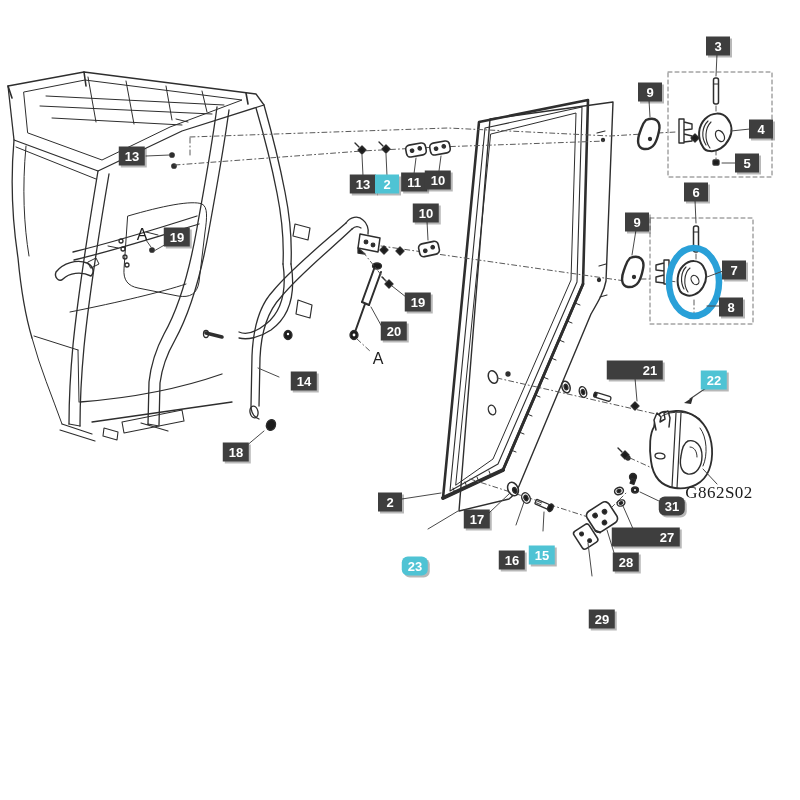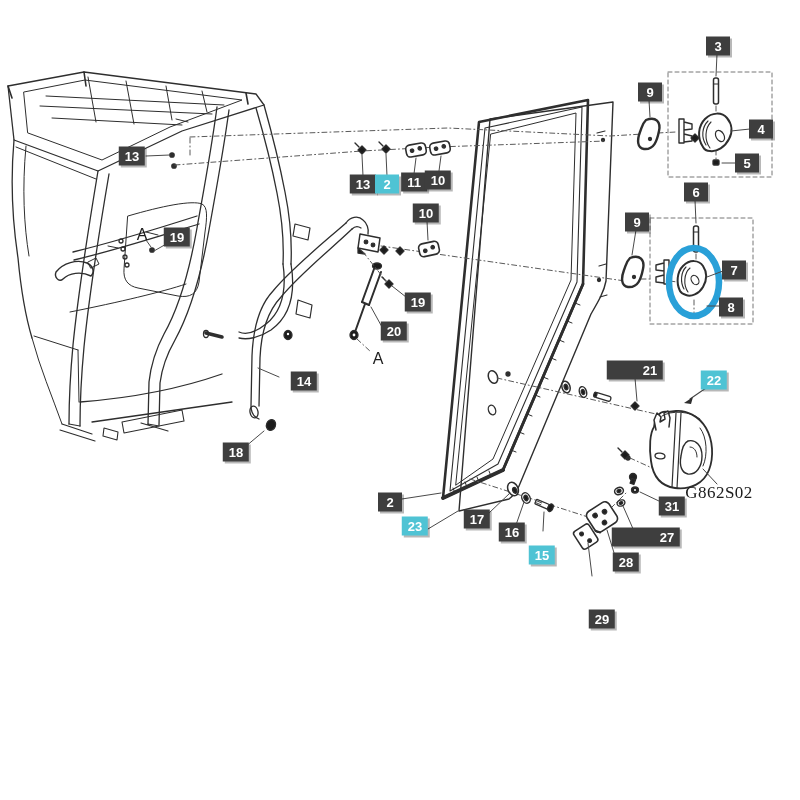"31" div.plabel { border-radius: none -> 6px }
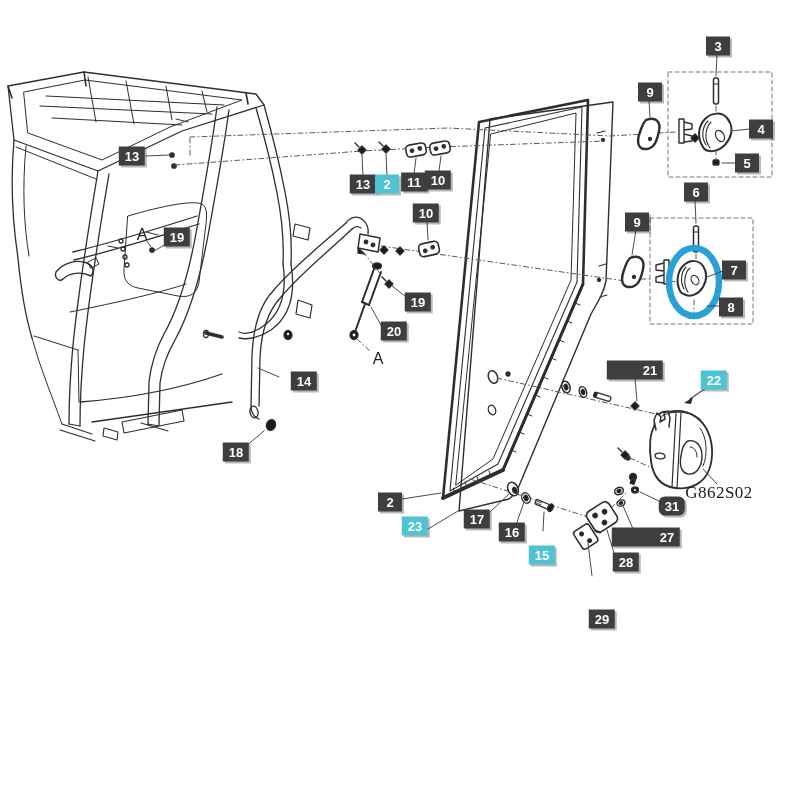"23" div.plabel { border-radius: none -> 6px; top: 526px -> 566px }
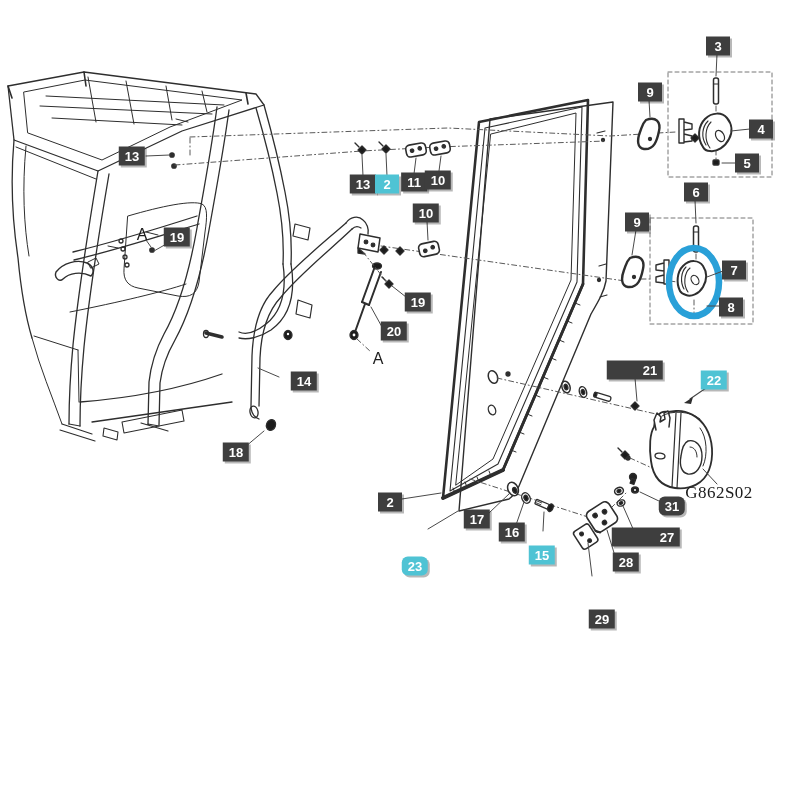"16" div.plabel { top: 532px -> 560px }
